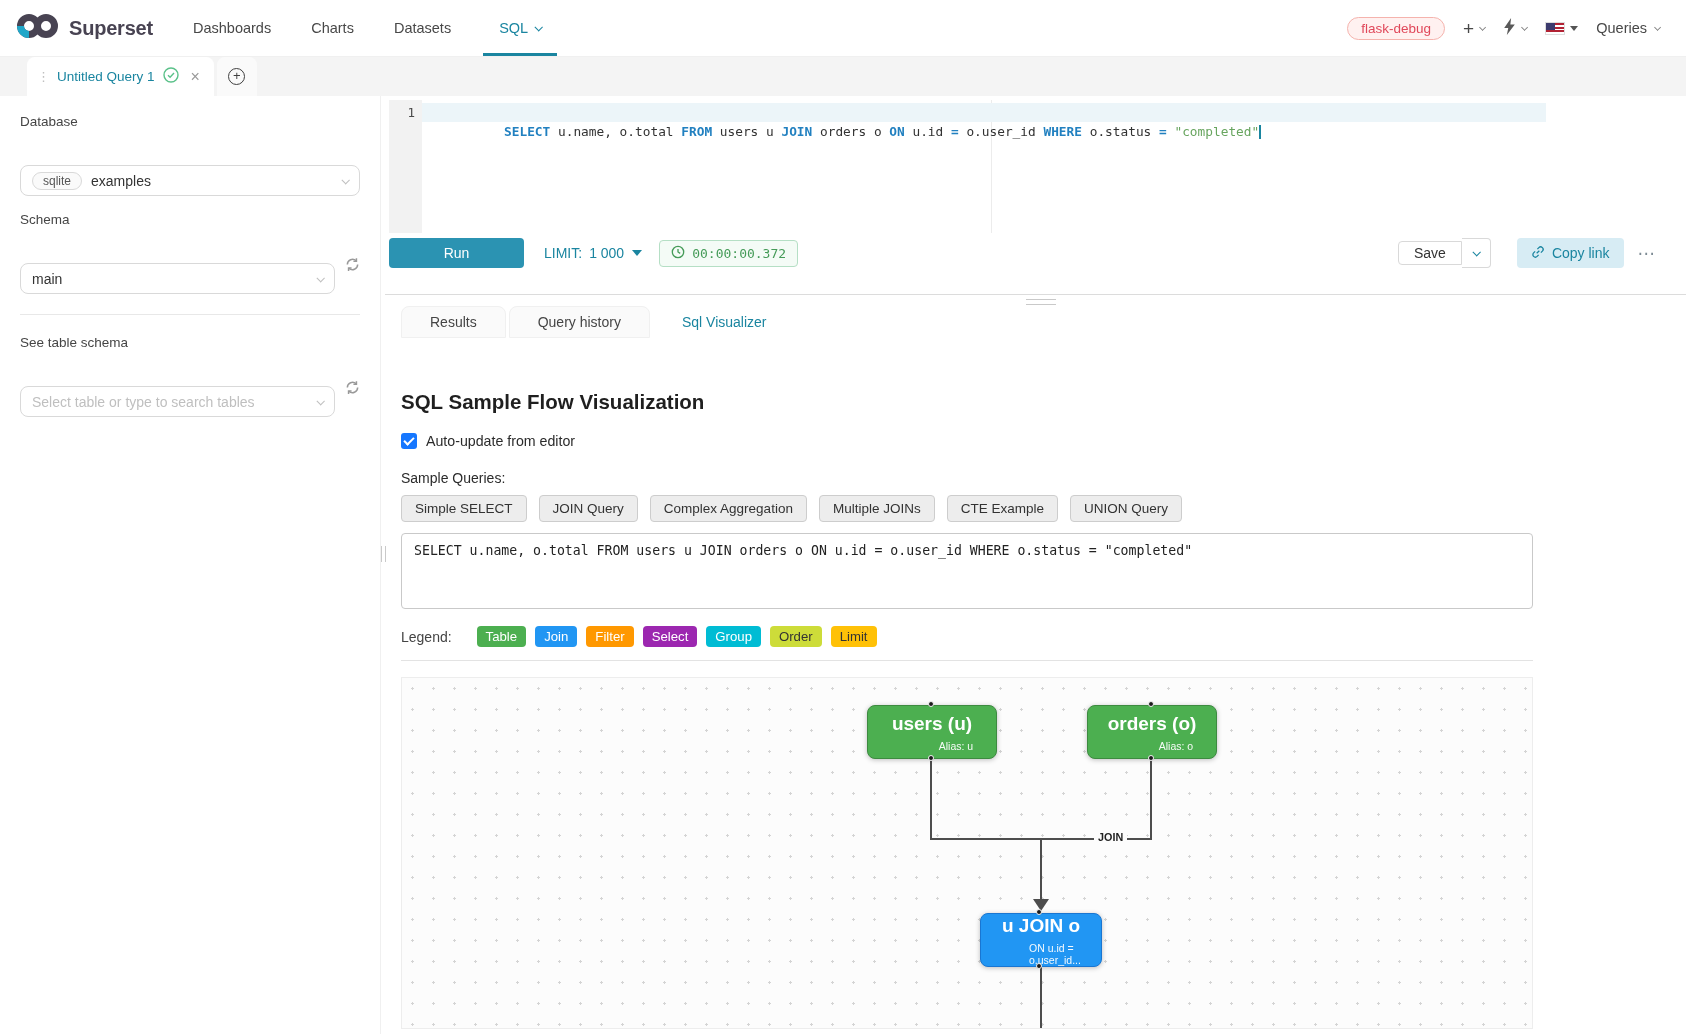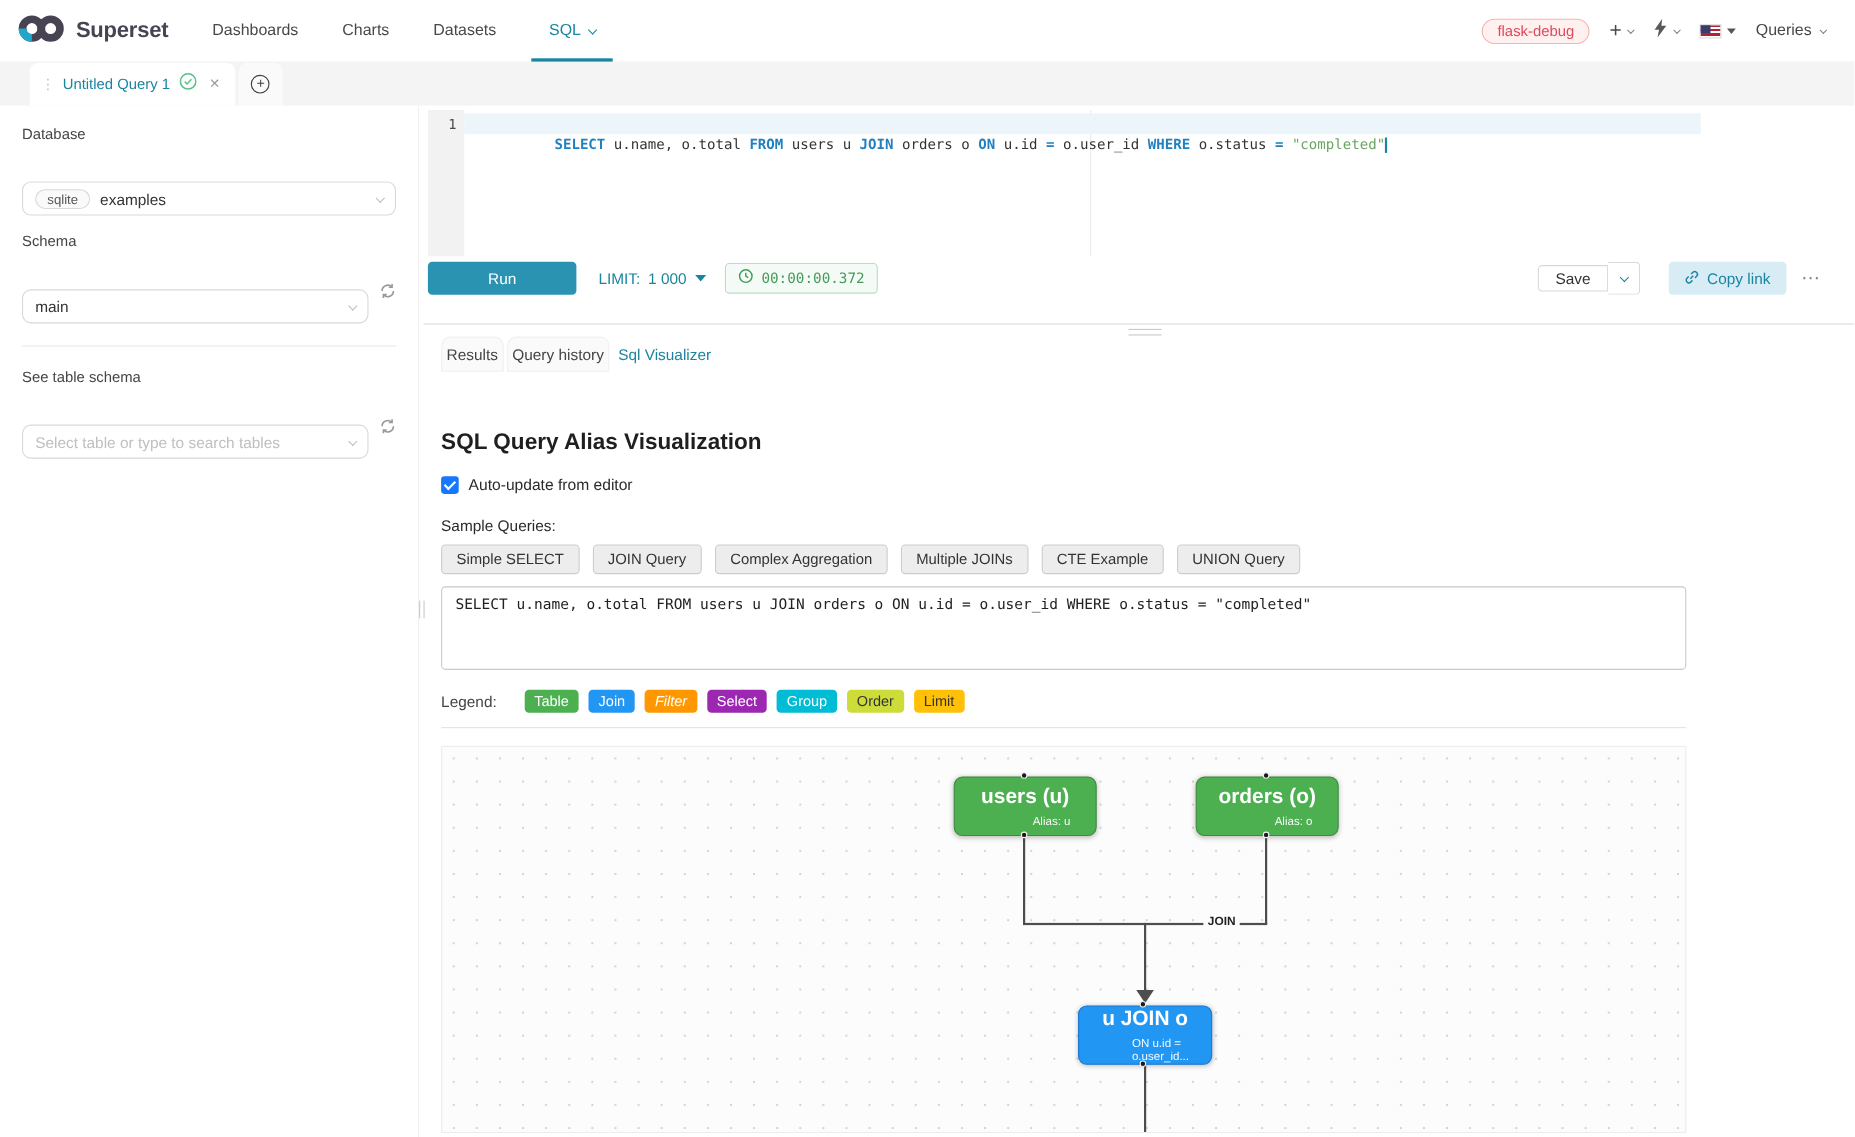"Results" .rtab { padding: 7px 4px -> 7px 28px }
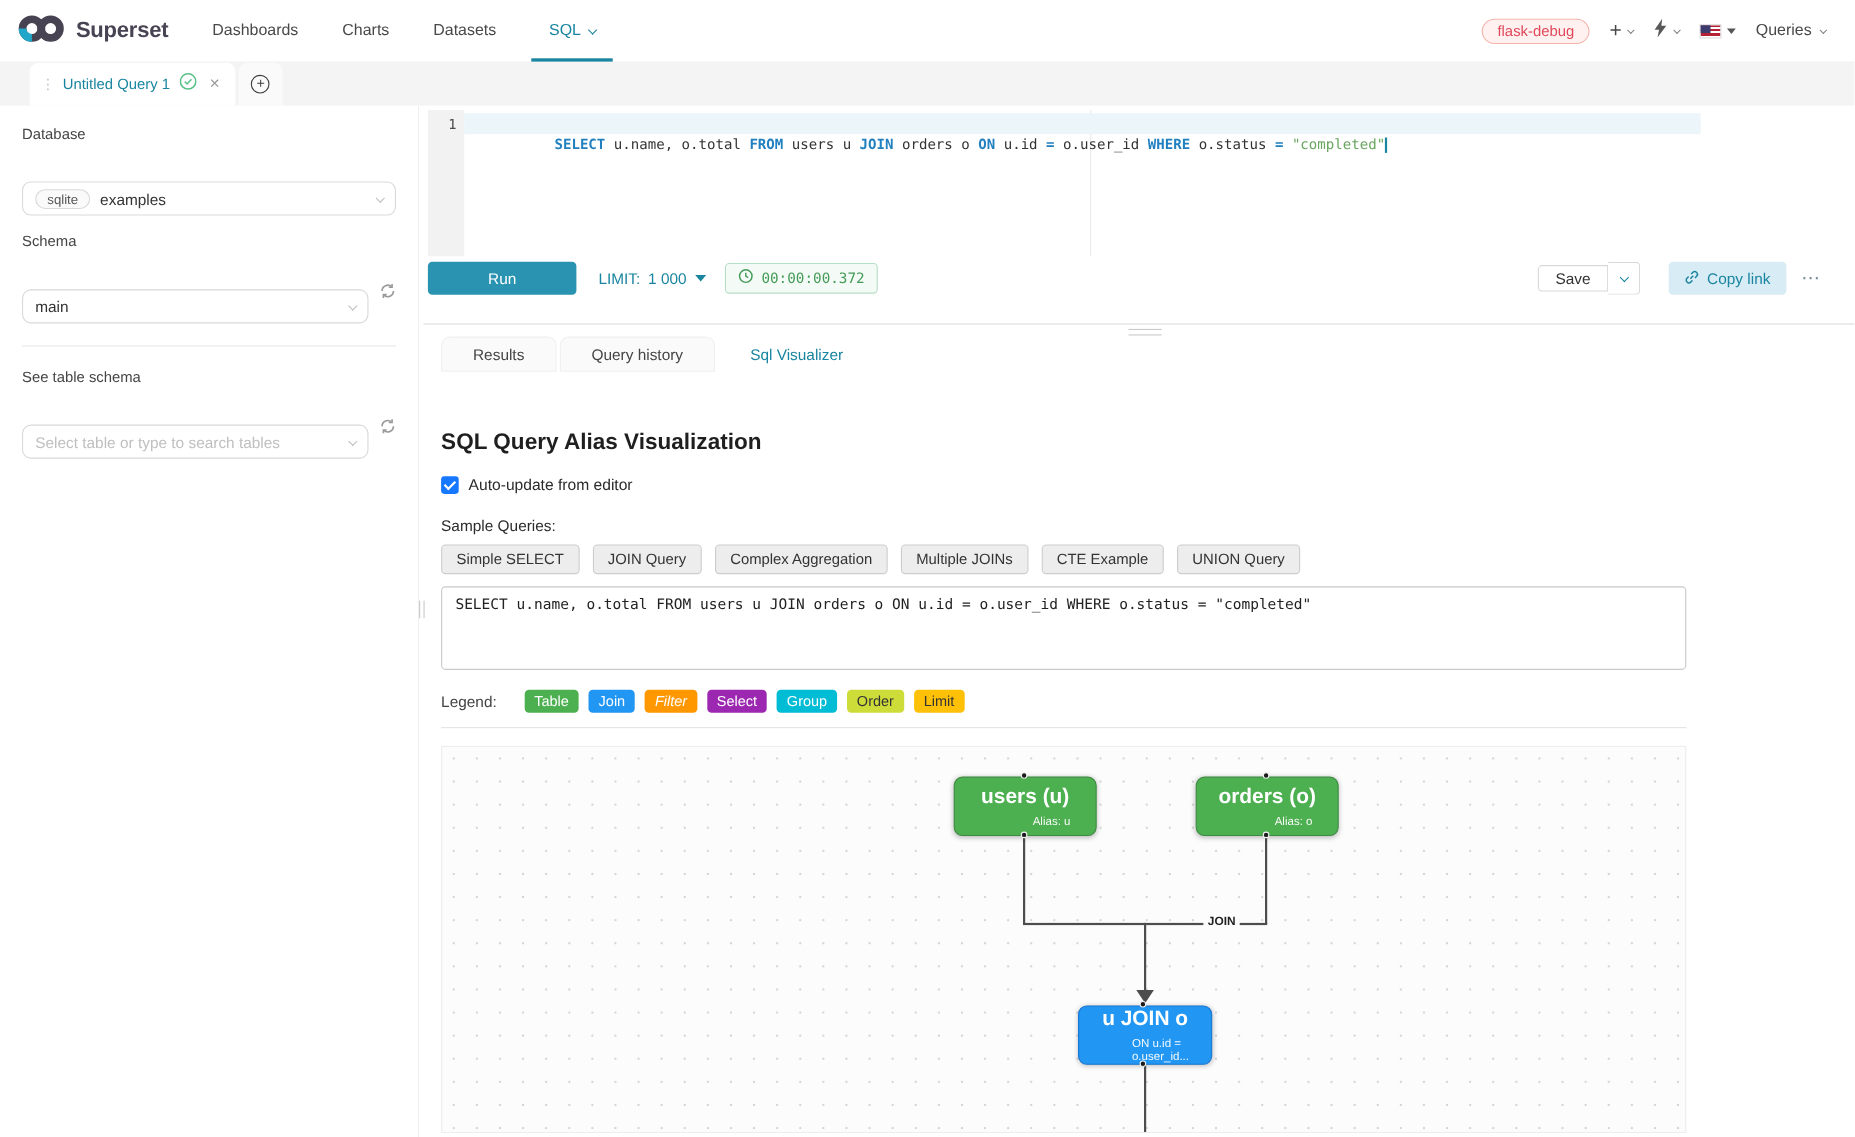"SQL Query Alias Visualization" h3 { text: Query Alias -> Sample Flow }
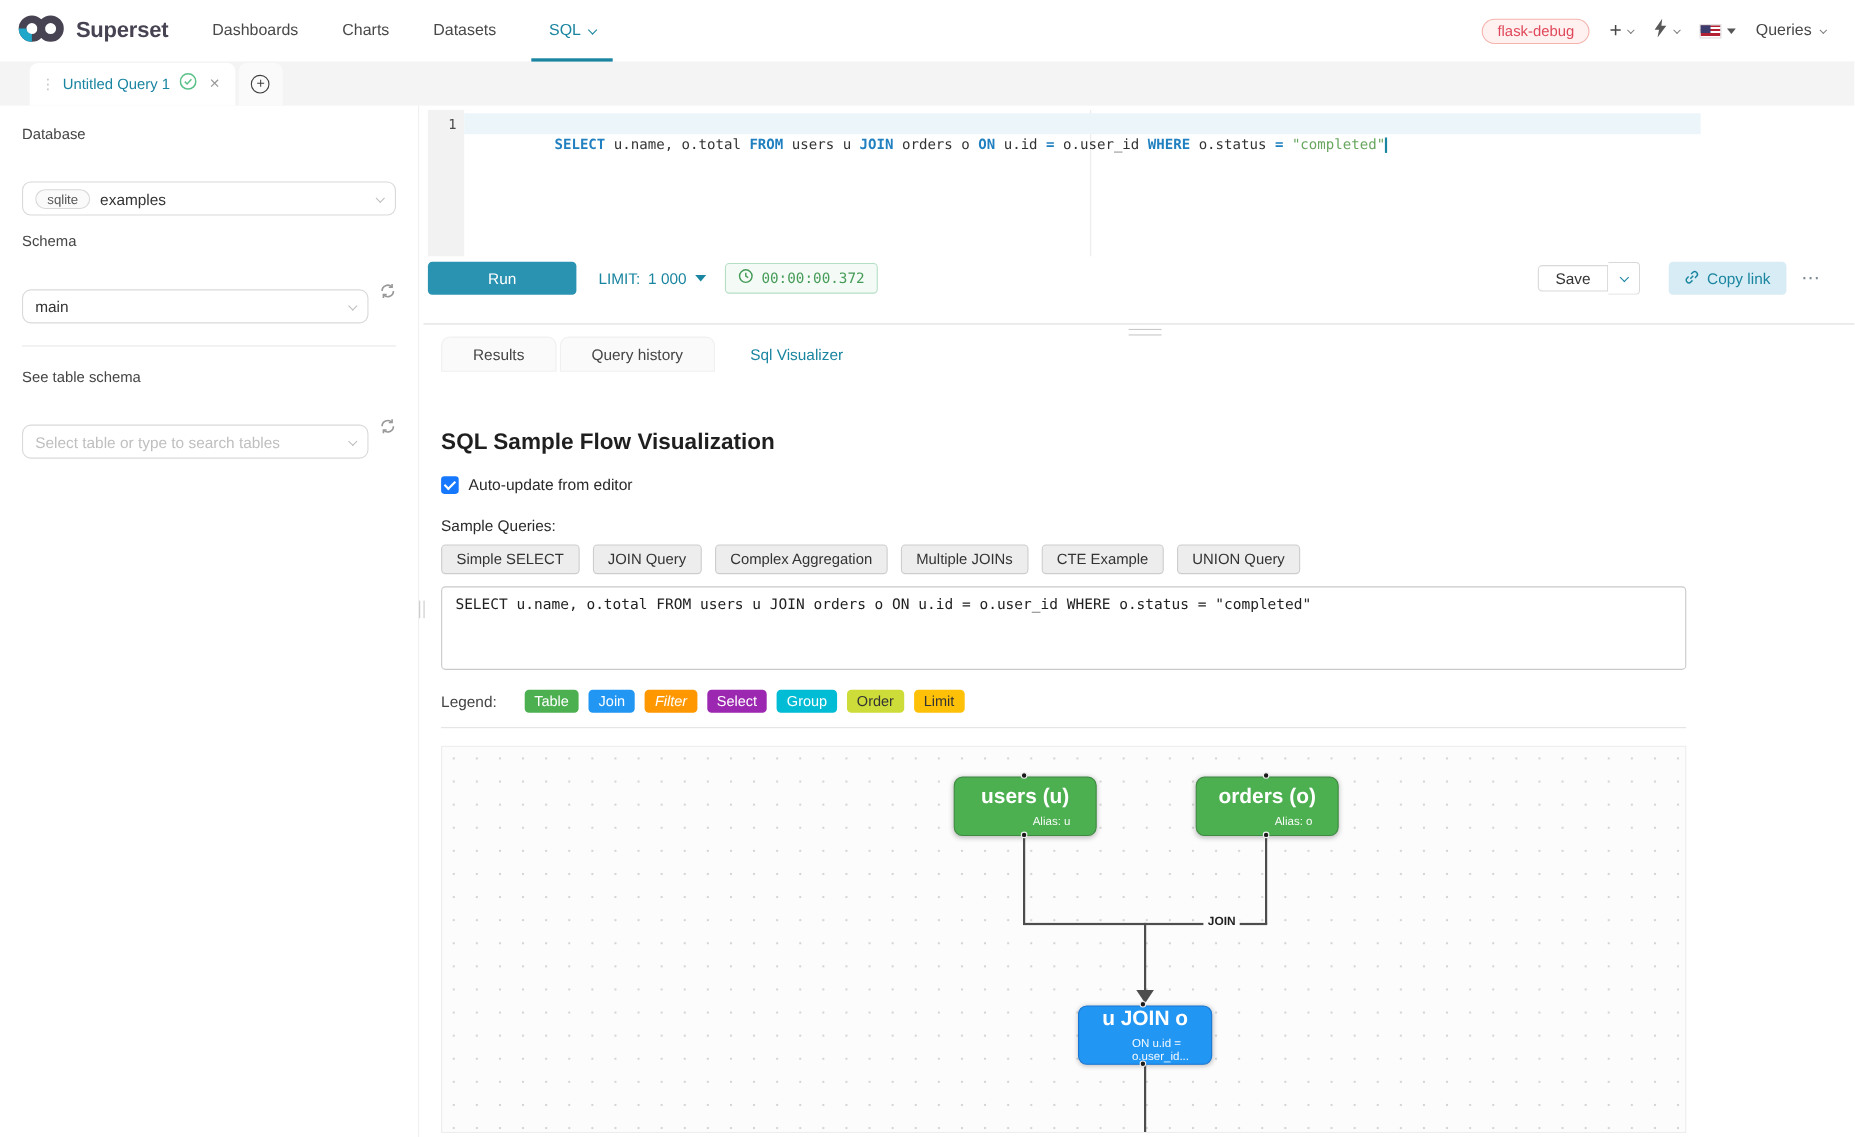"Filter" span.chip { font-style: italic -> none }
